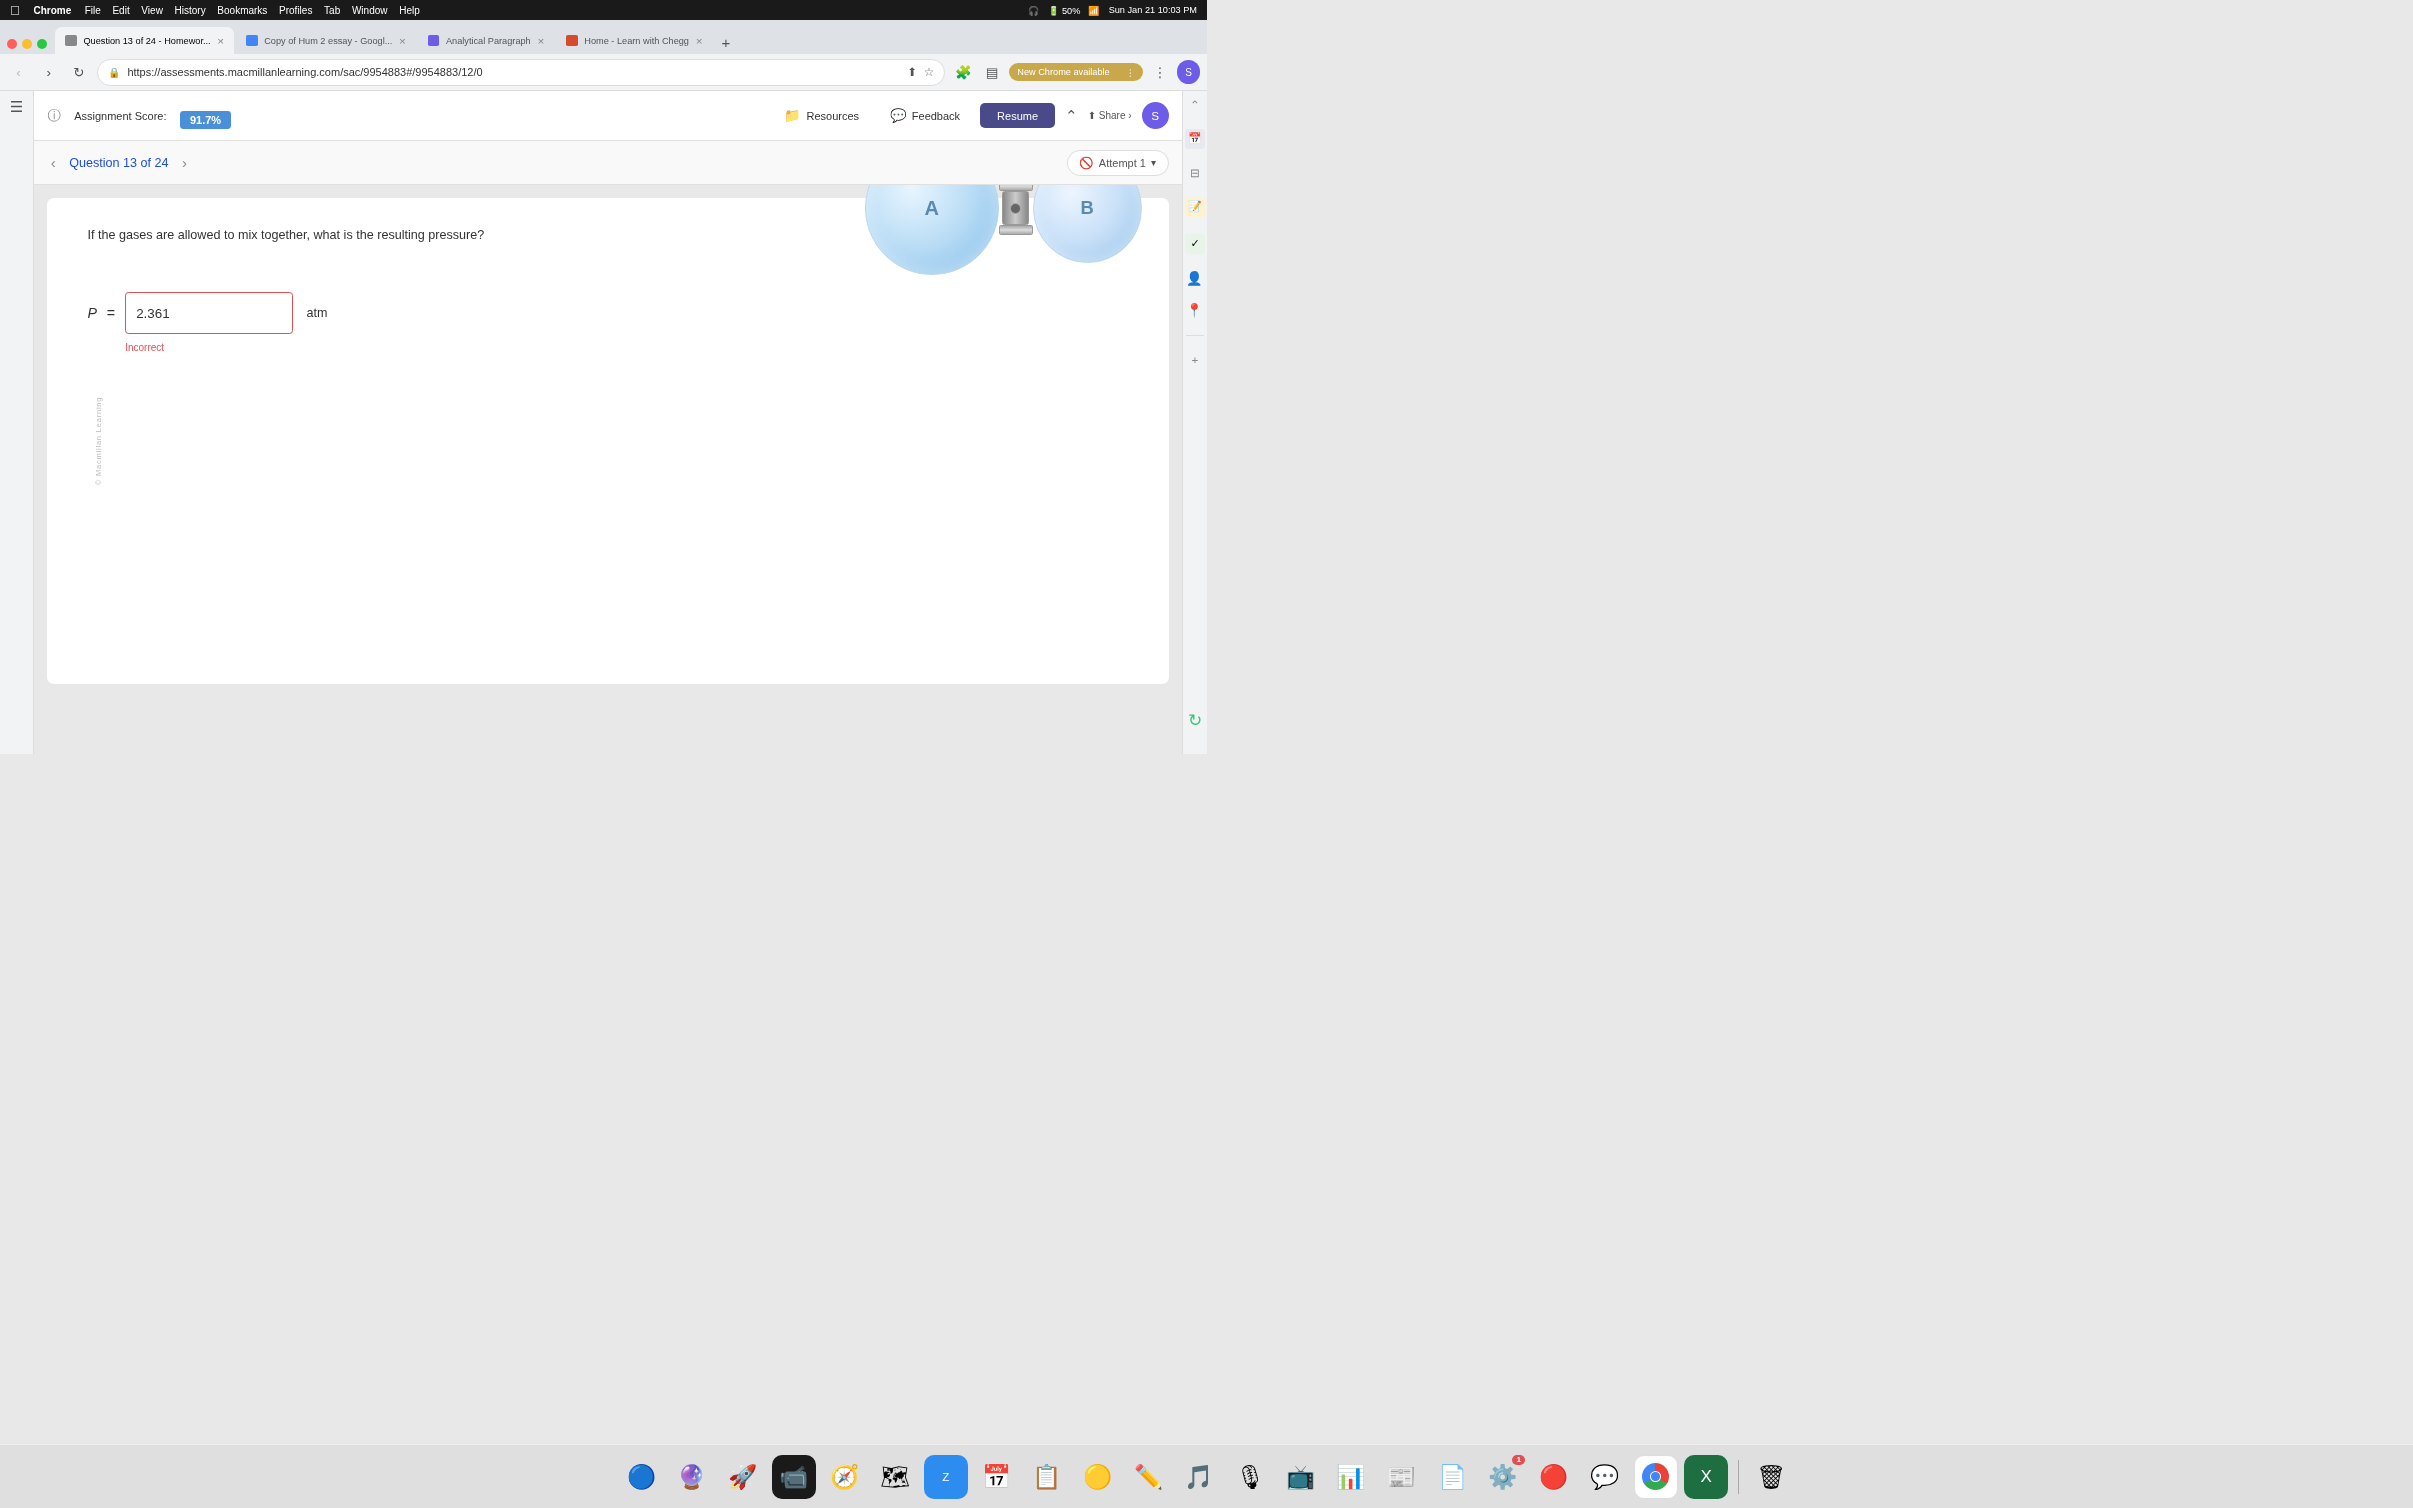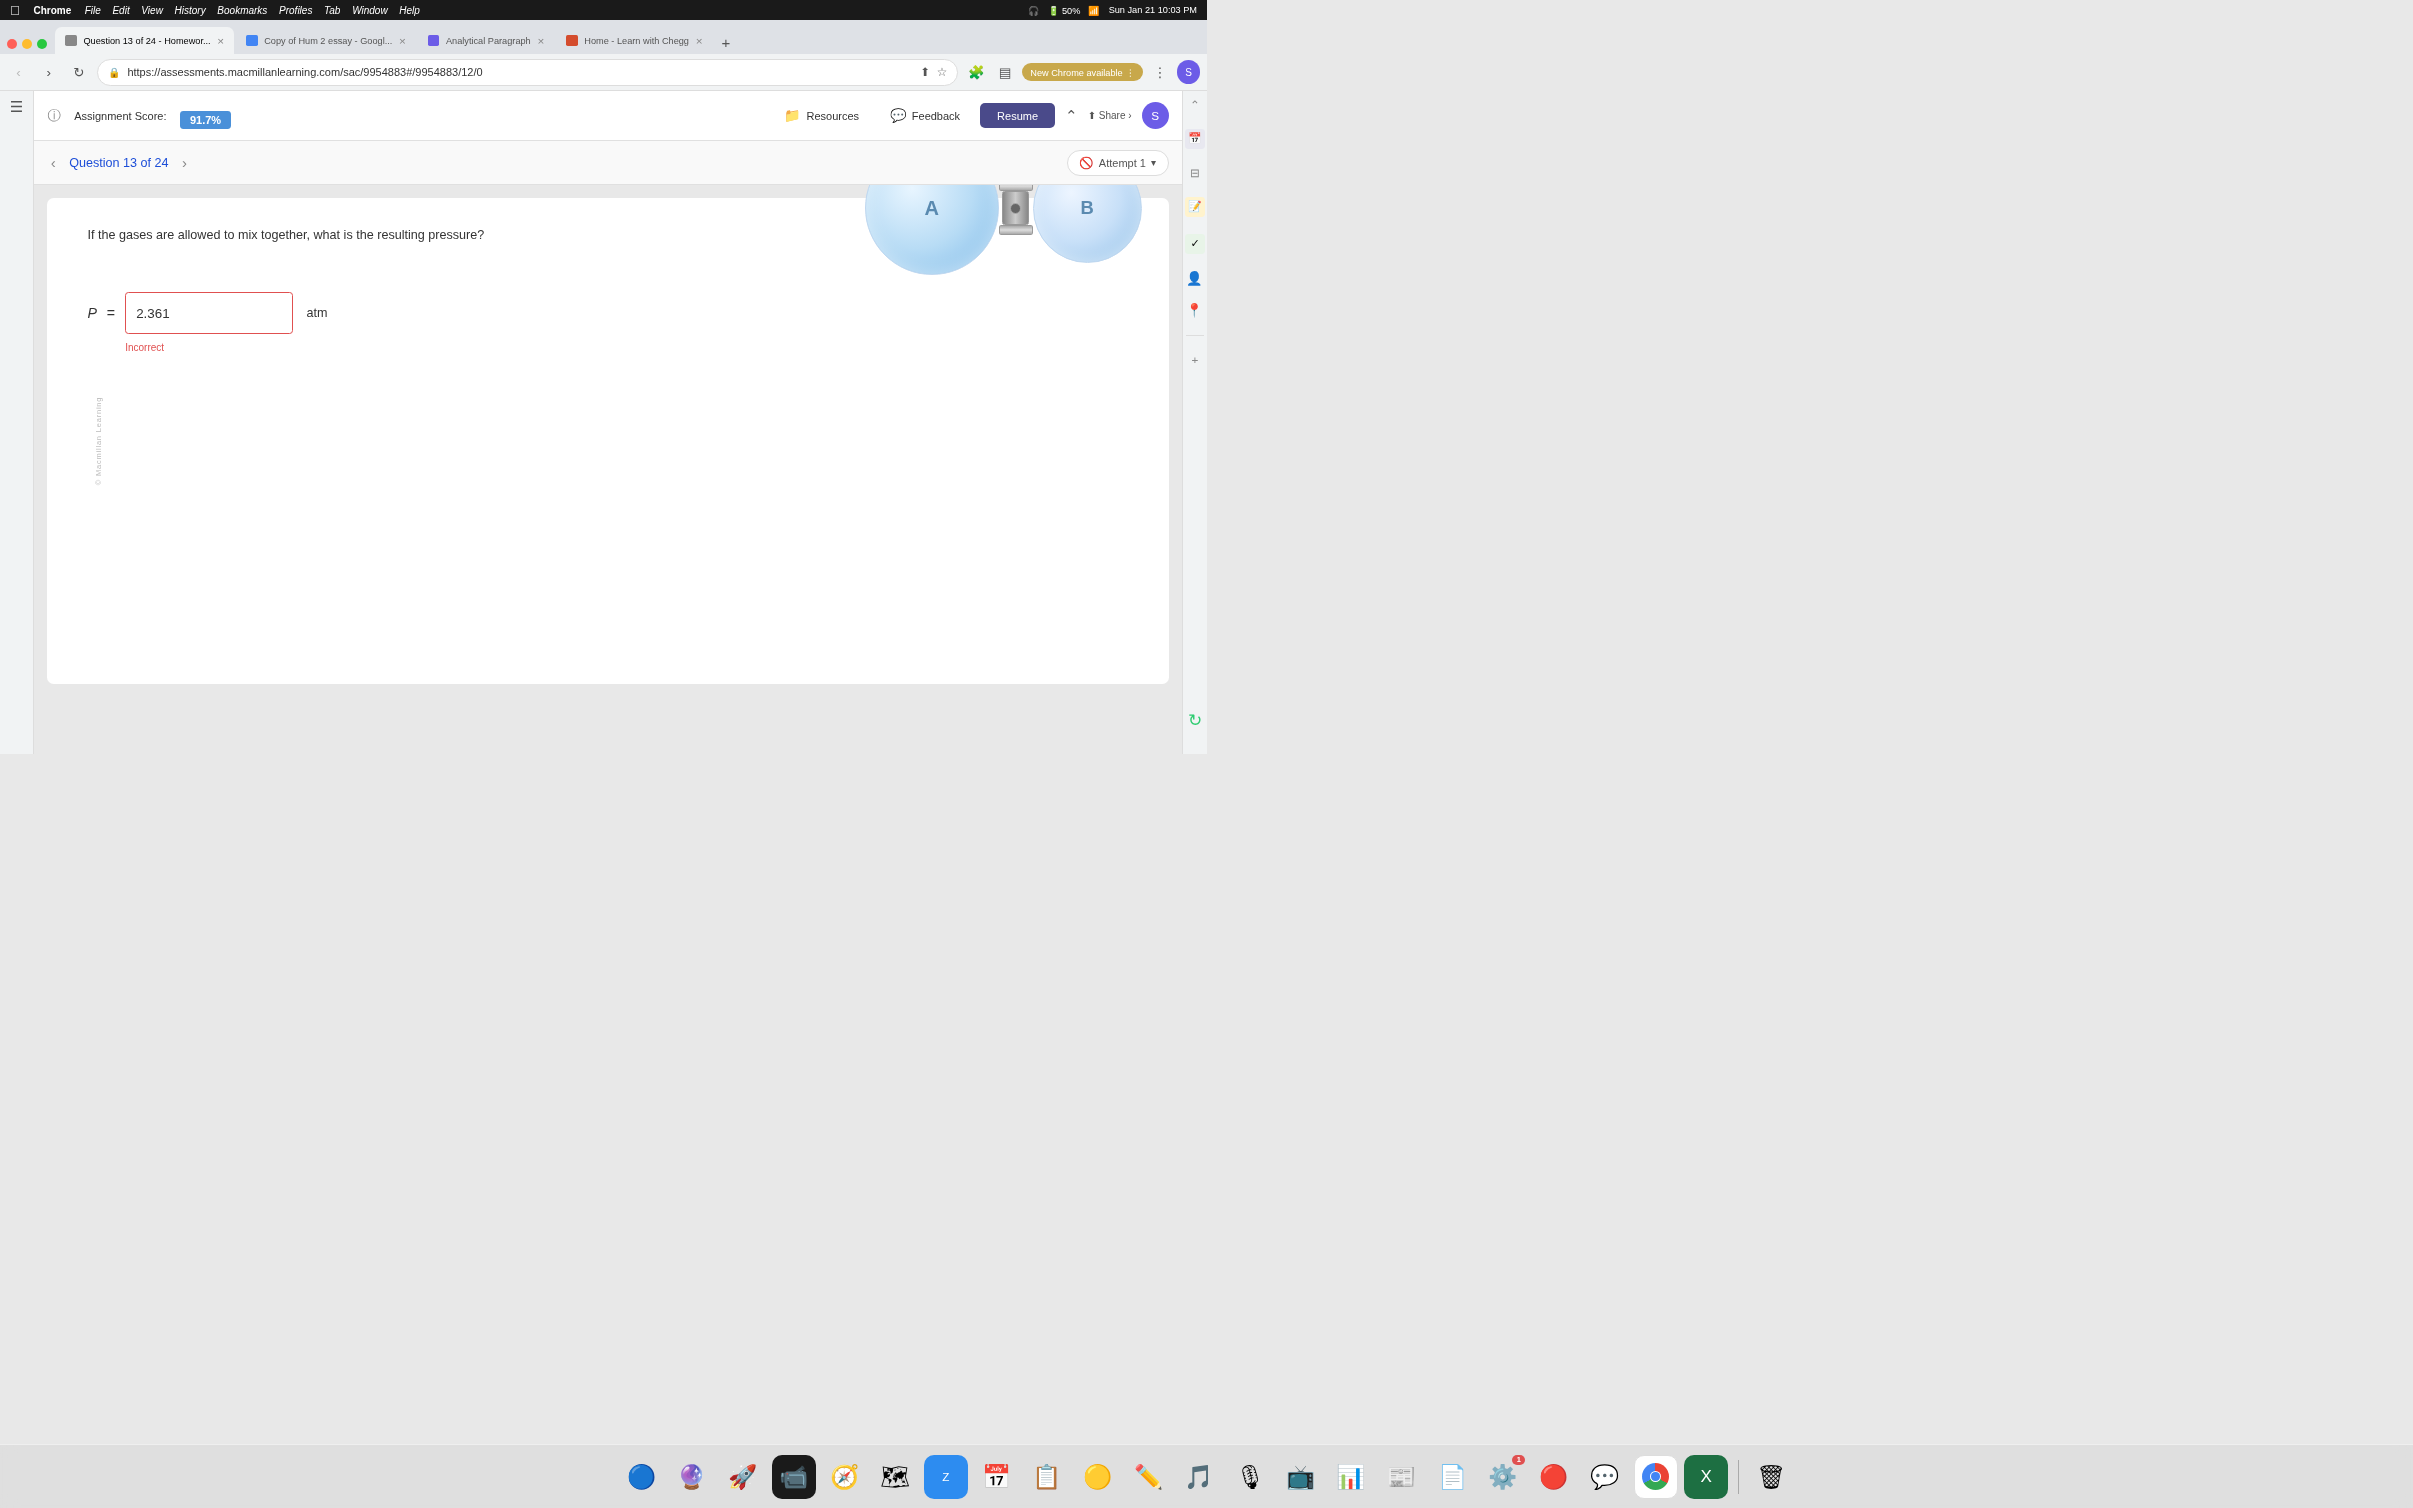"File" .menu-bar .menu-items { font-style: italic -> none }
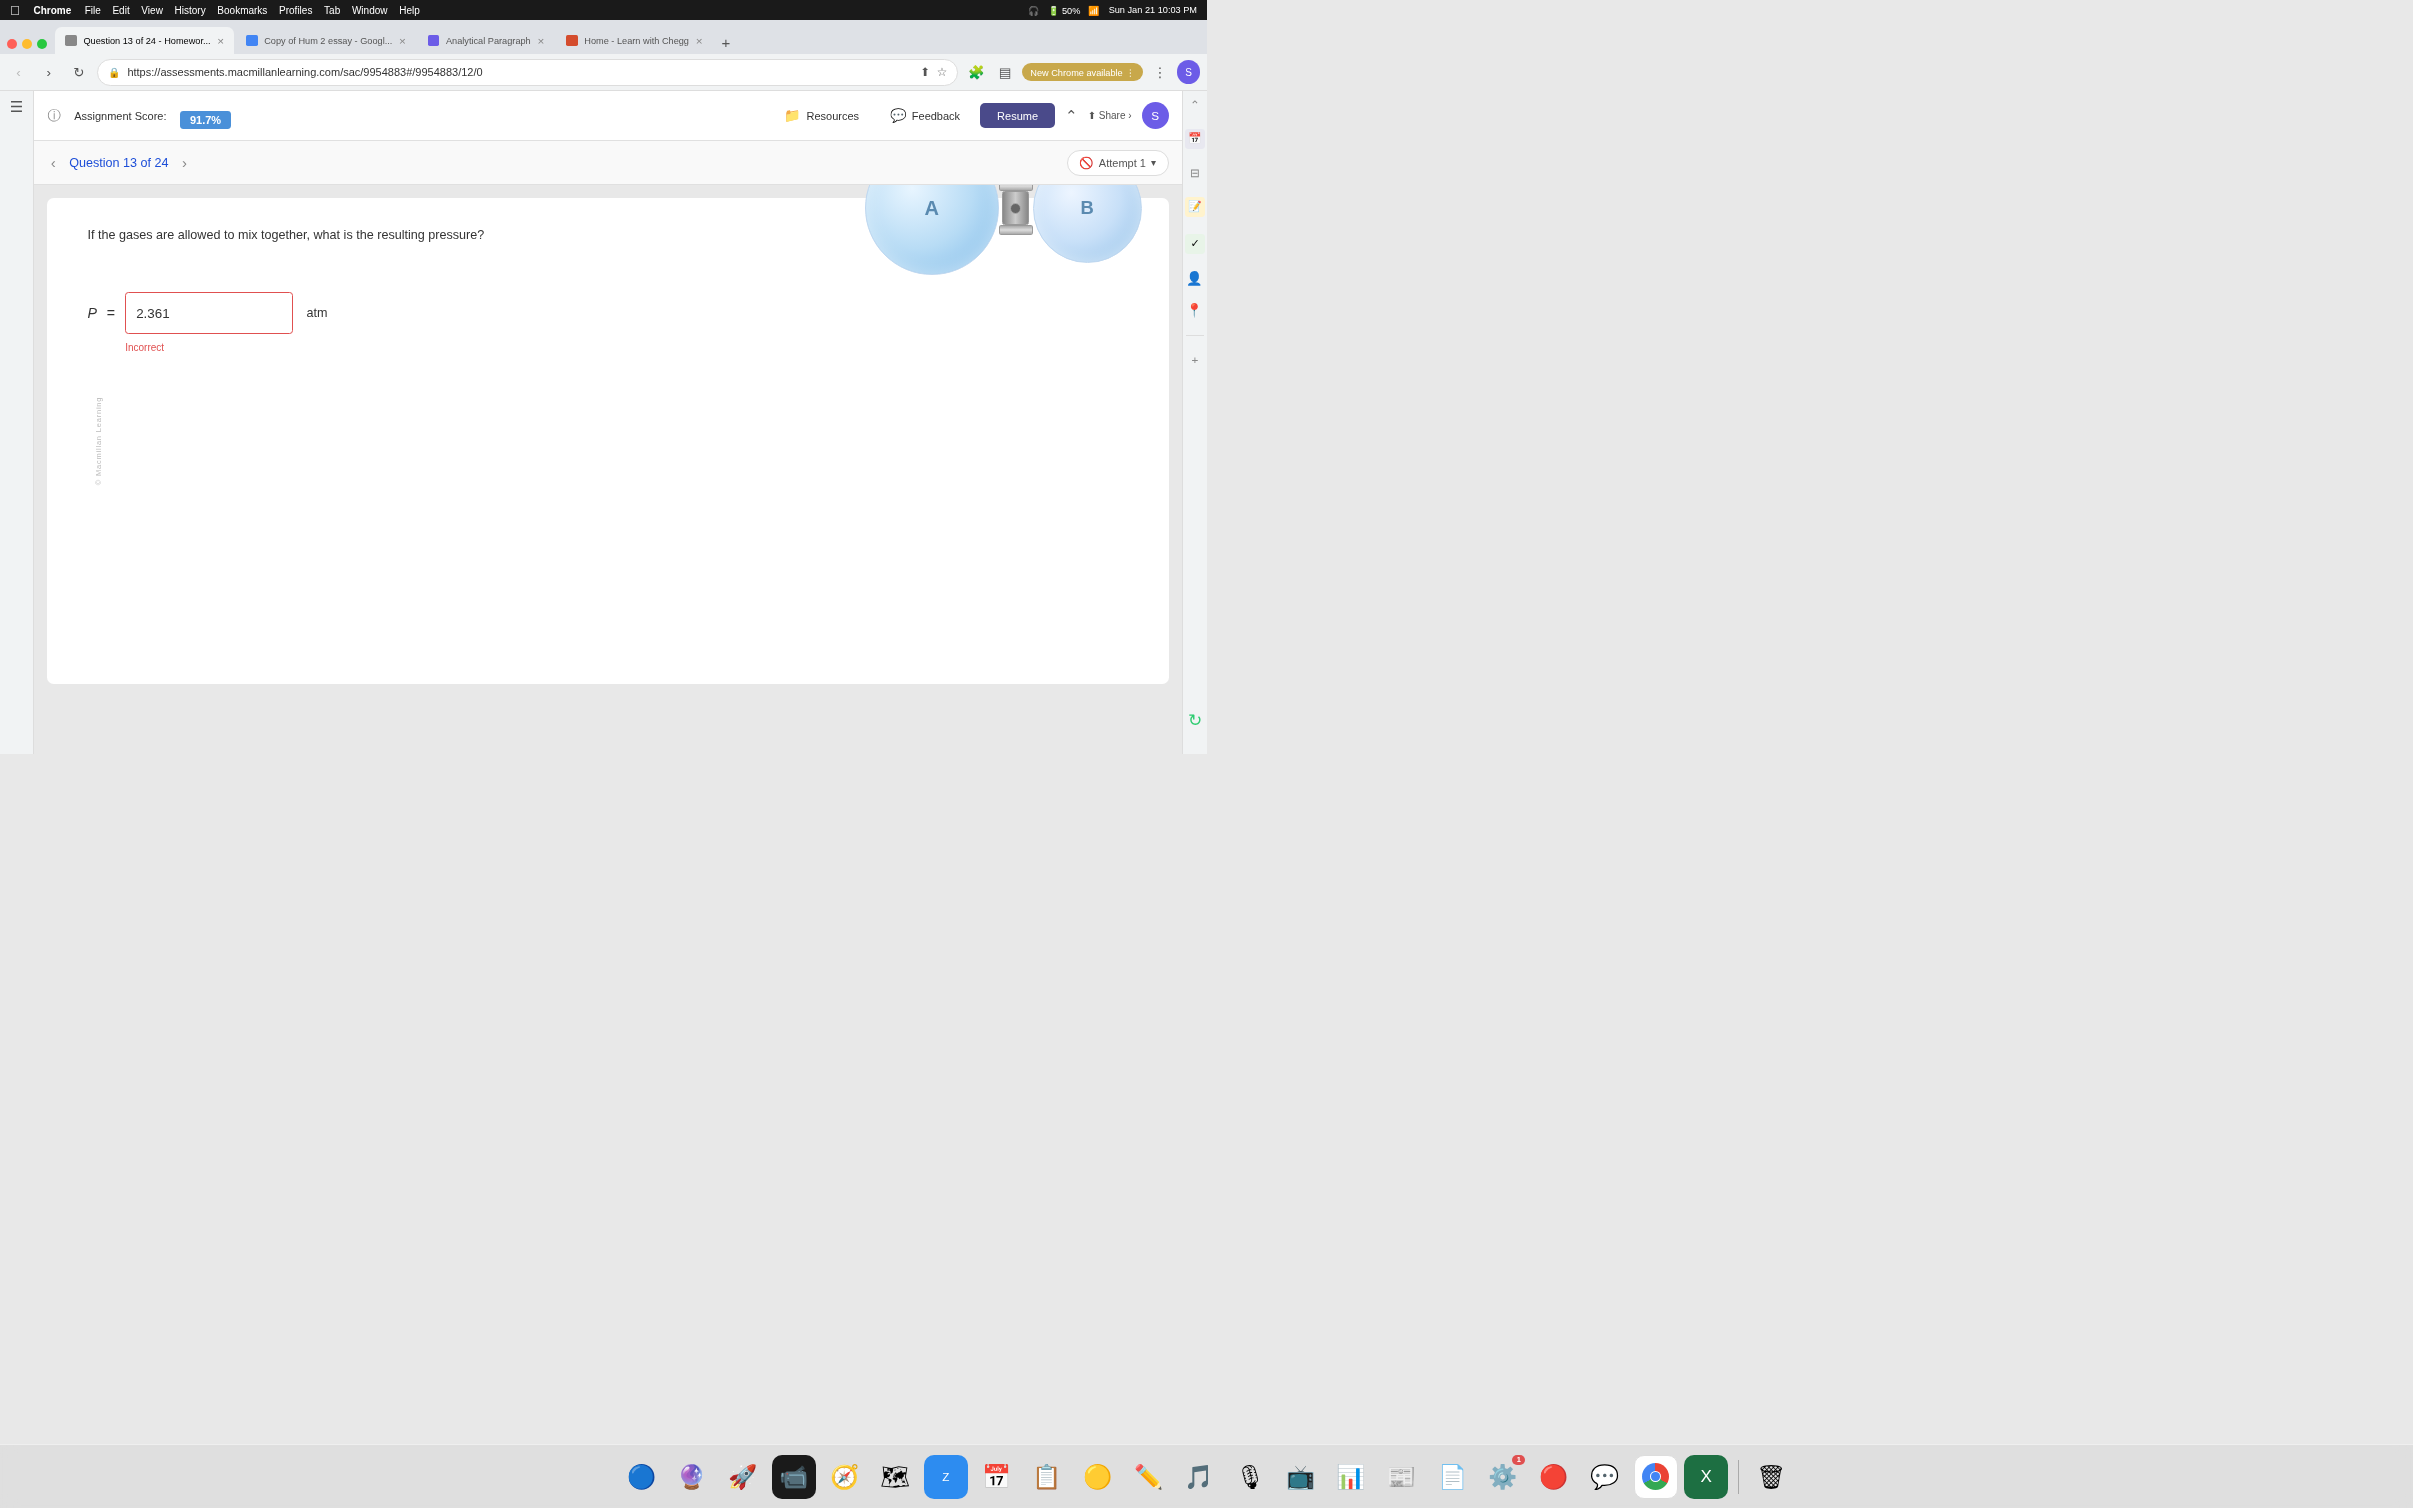"New Chrome available" .new-chrome-badge { align-items: flex-end -> center; gap: 3px -> 16px }
